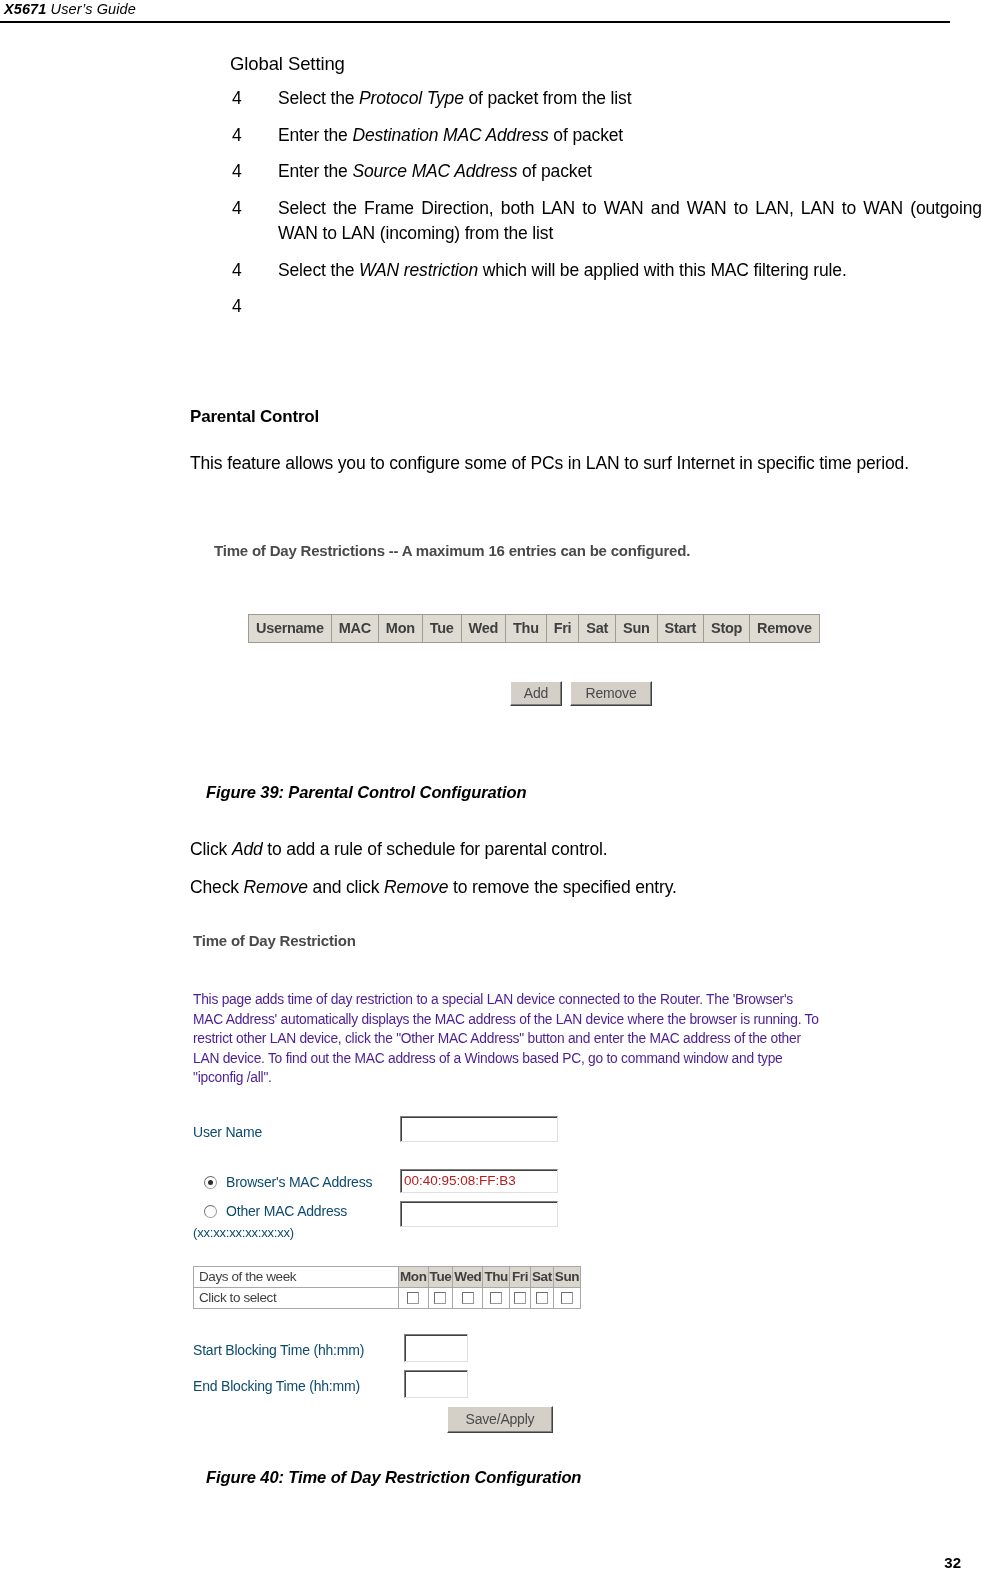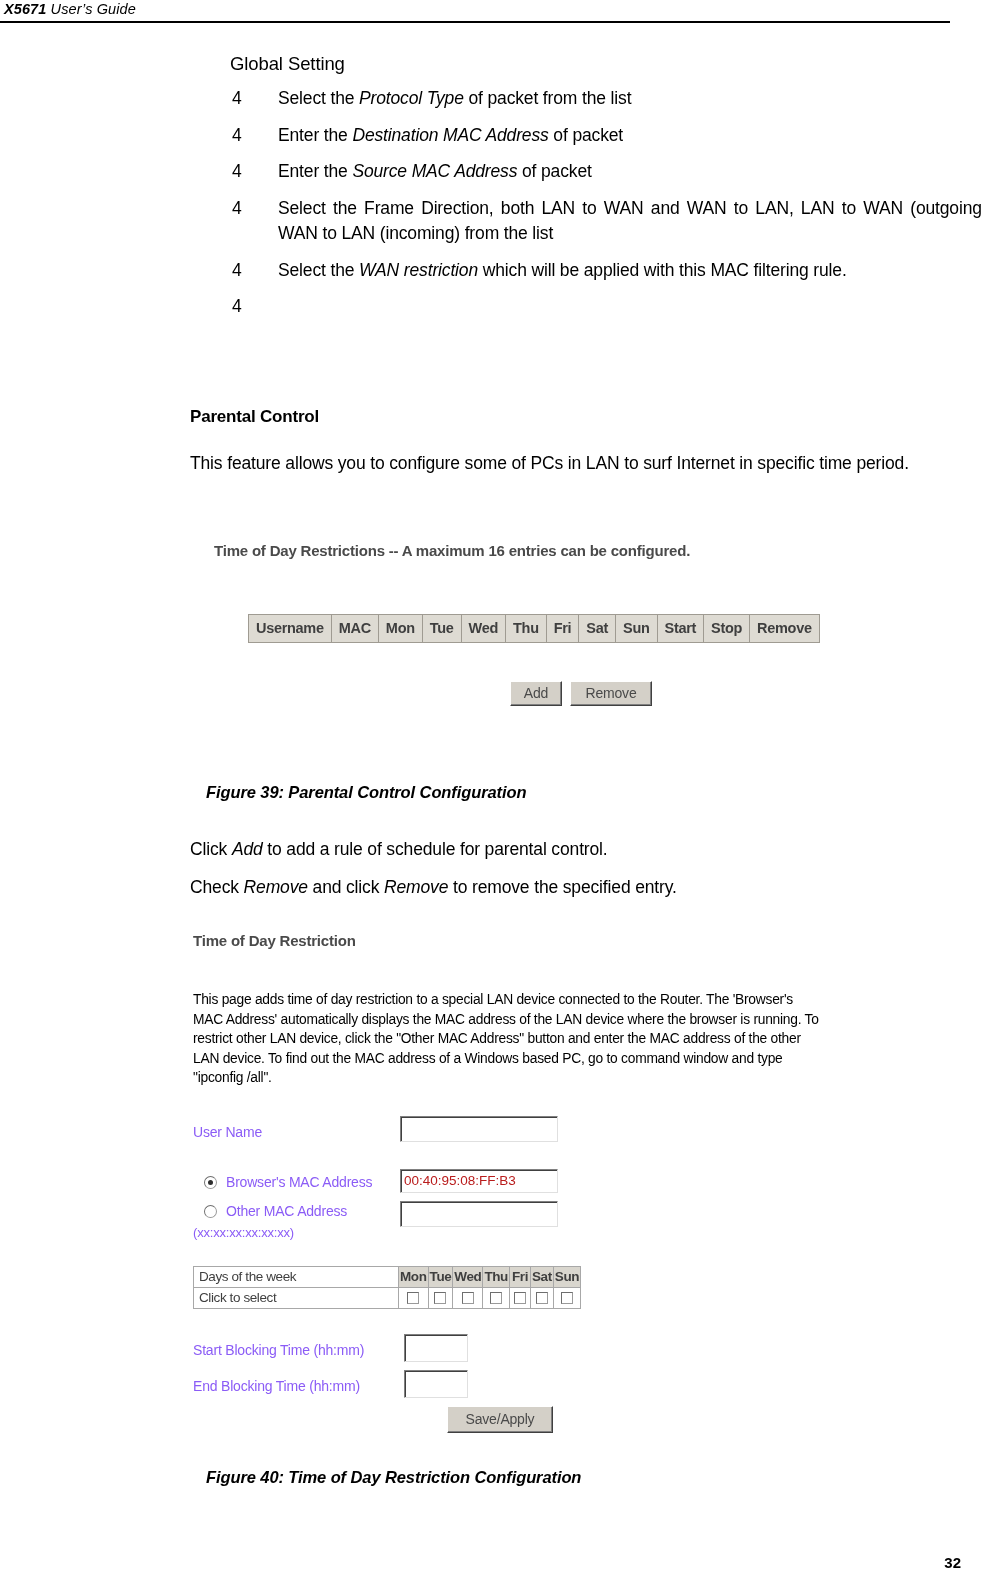"This page adds time of" .f40-body { color: #000000 -> #4c1d95 }
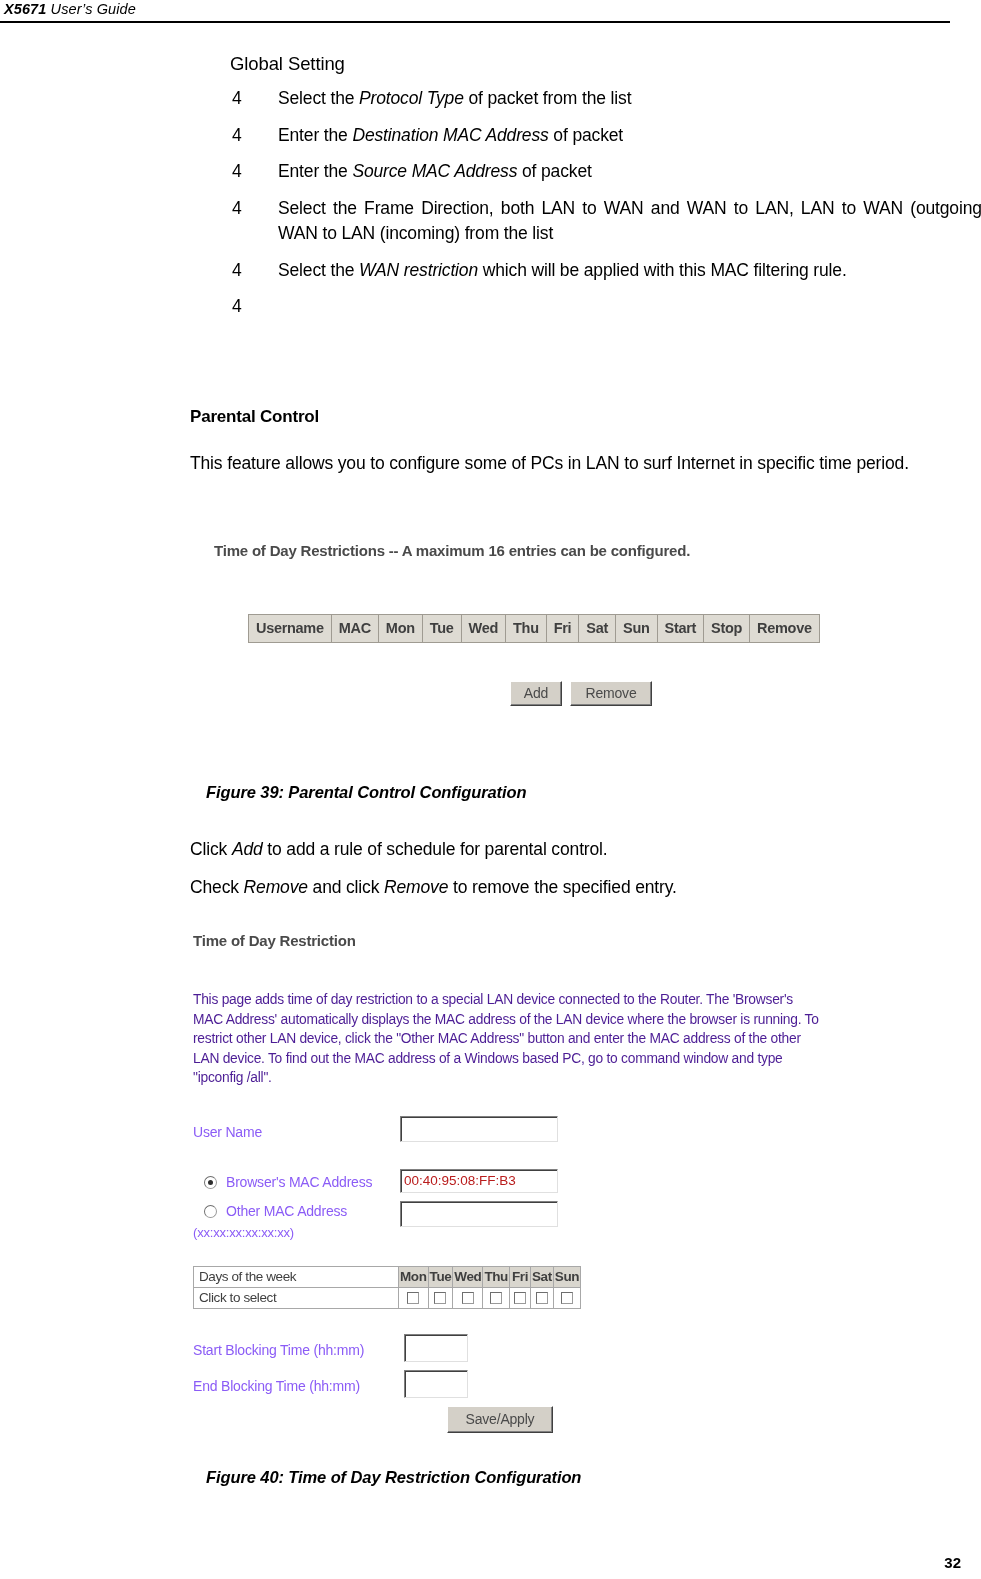"User Name" .f40-row { color: #8b5cf6 -> #0c4a6e }
